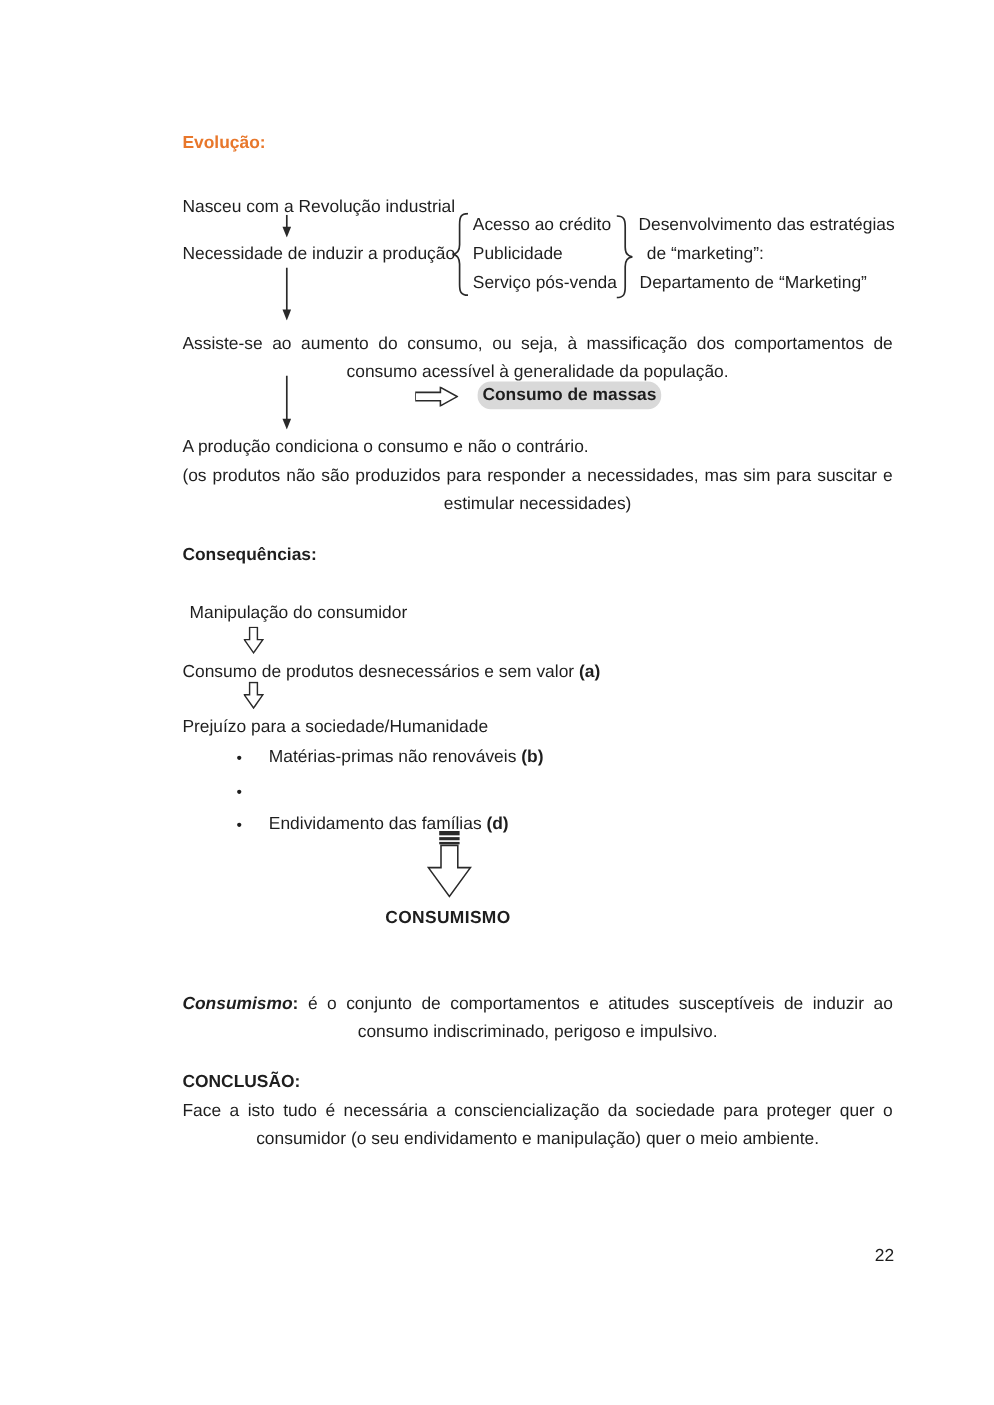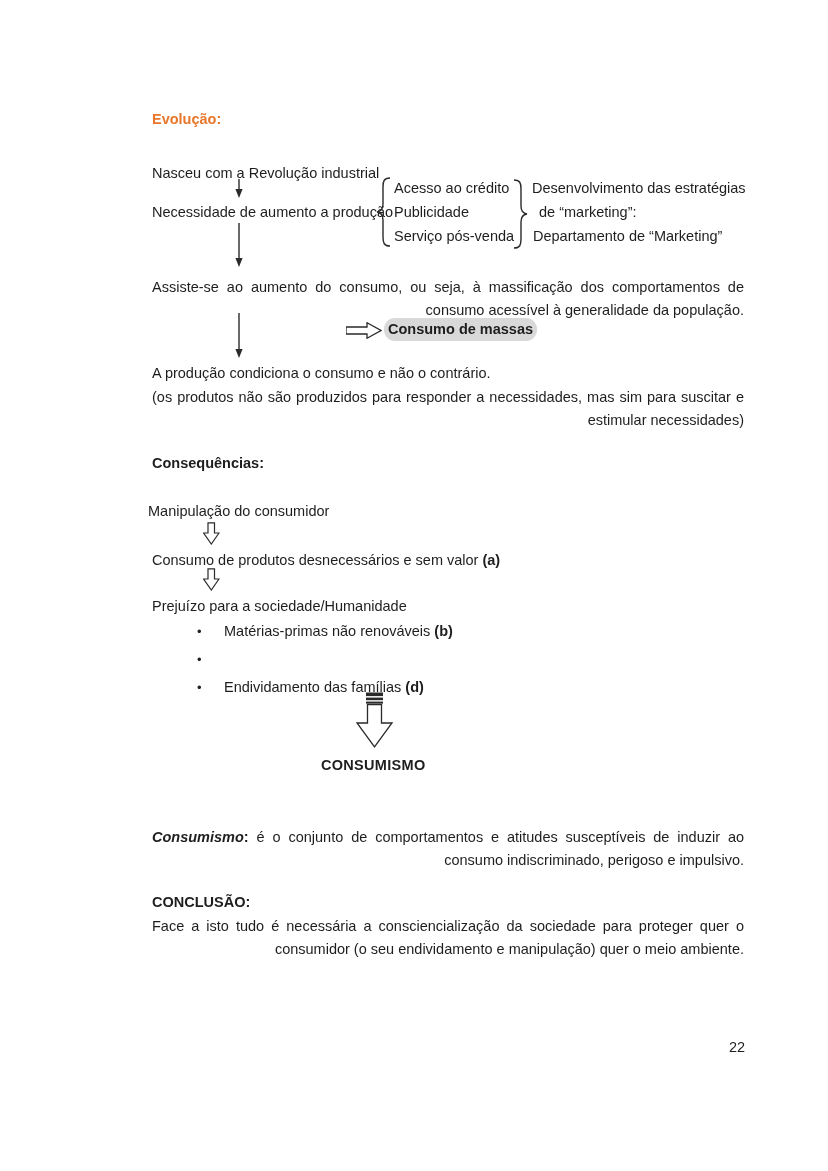"Necessidade de aumento a produção" div.abs { text: aumento -> induzir }
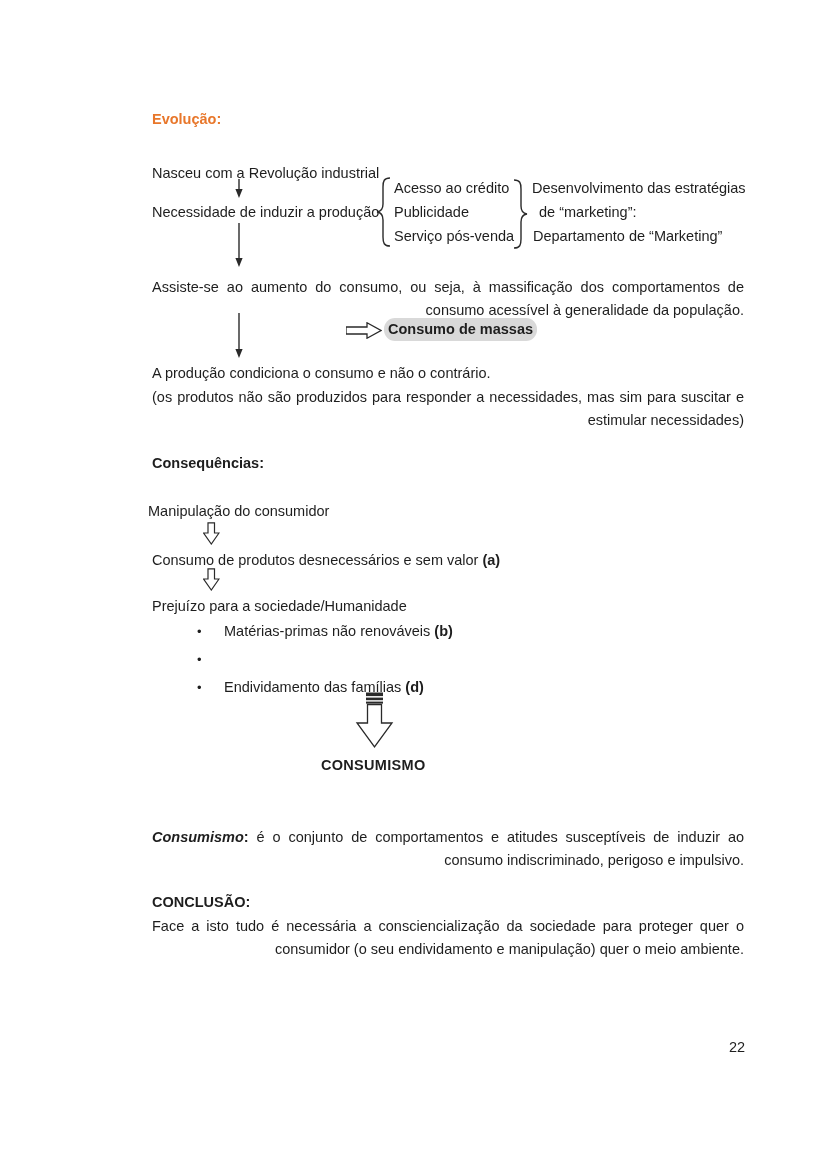"consumo acessível à generalidade da" .nl { text-align: right -> center }
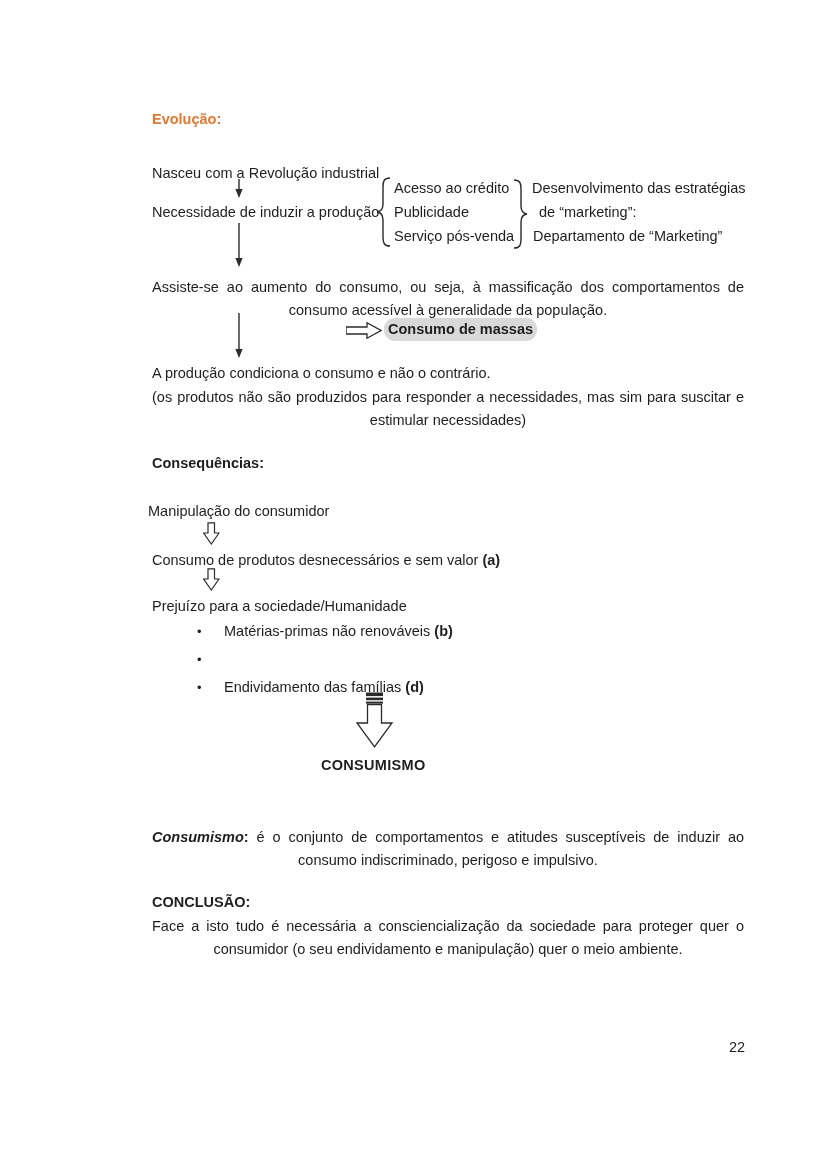"Consumo de massas" div.abs { left: 350px -> 364px }
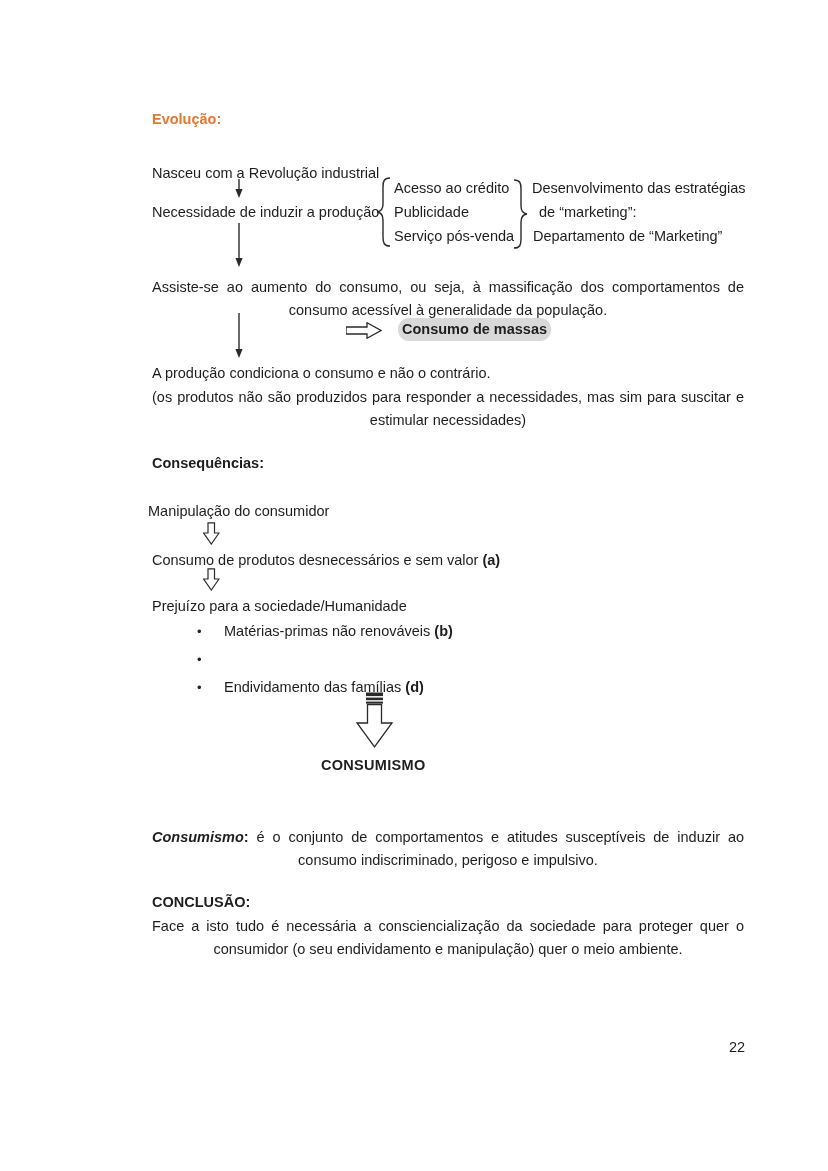"Manipulação do consumidor" div.abs { left: 114px -> 124px }
